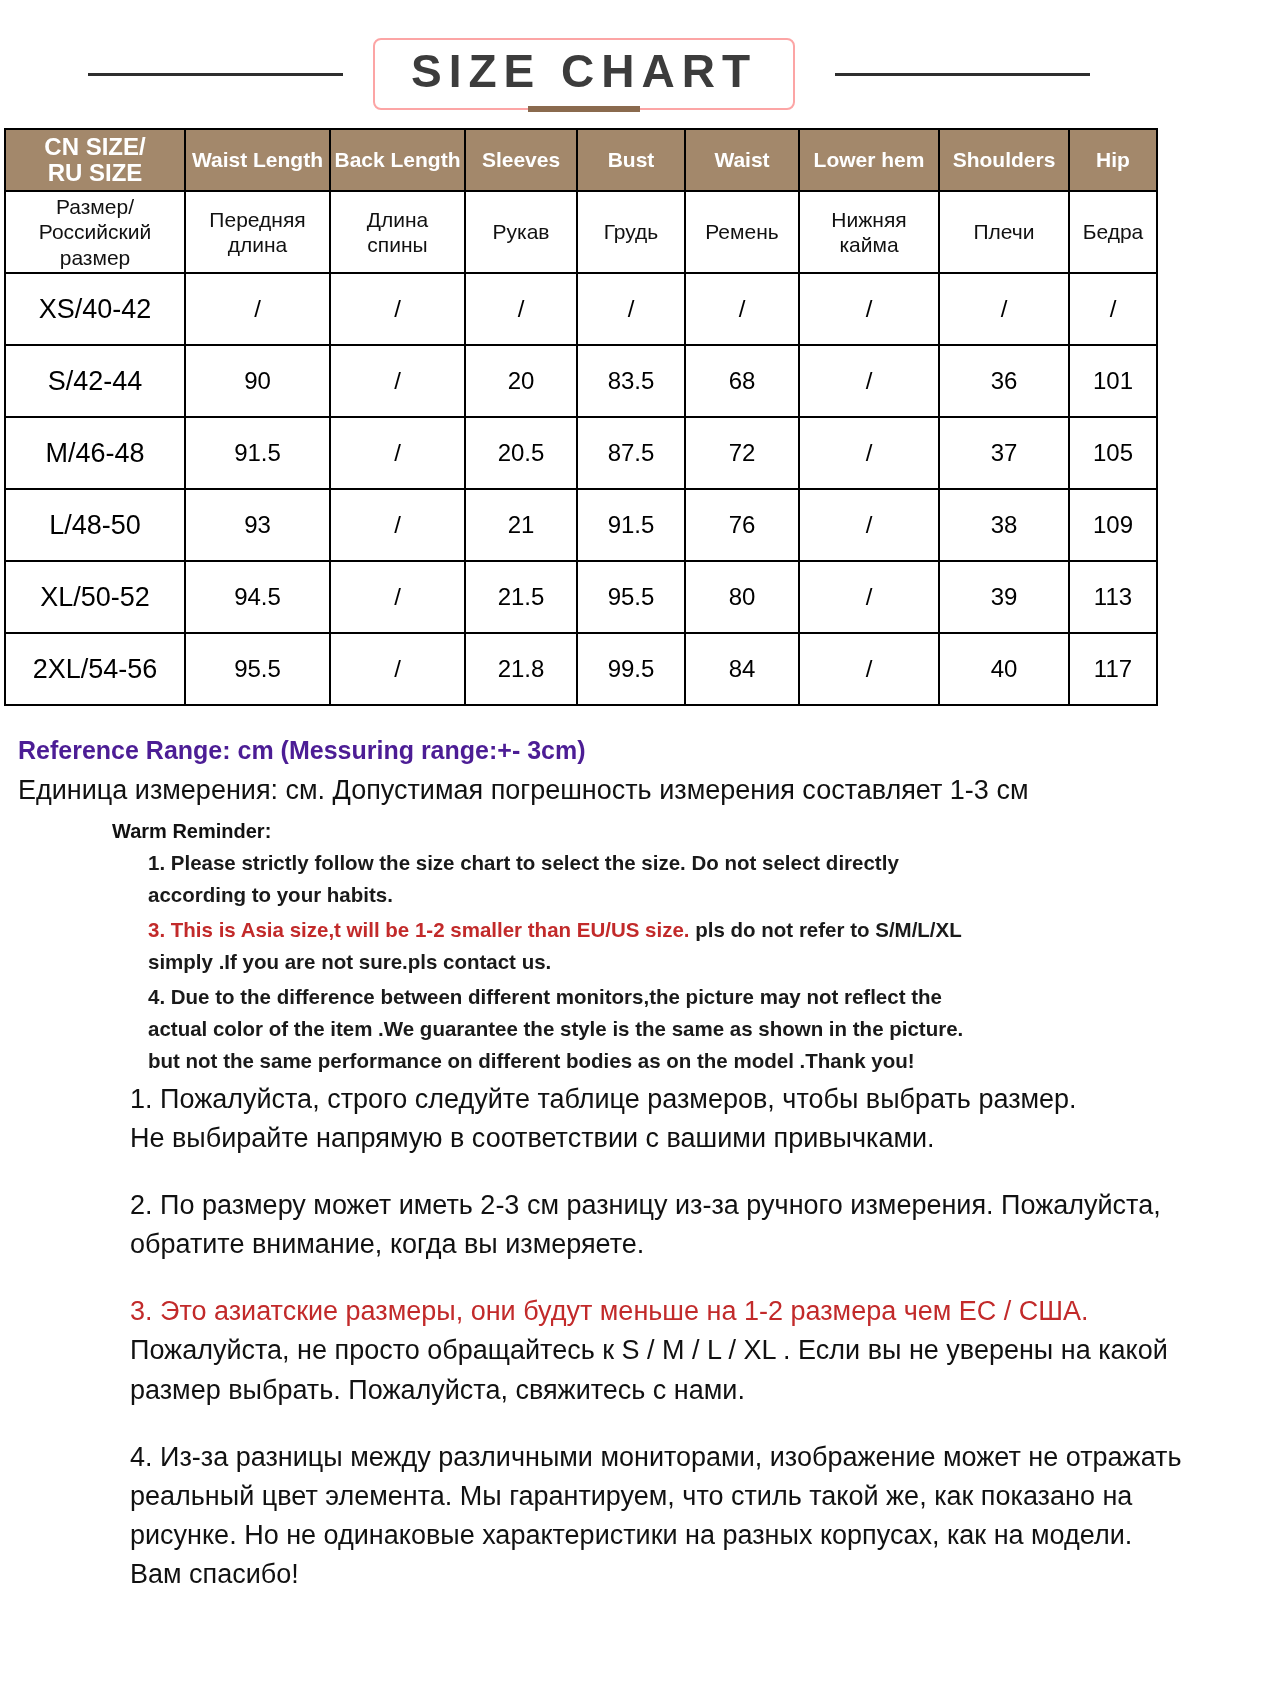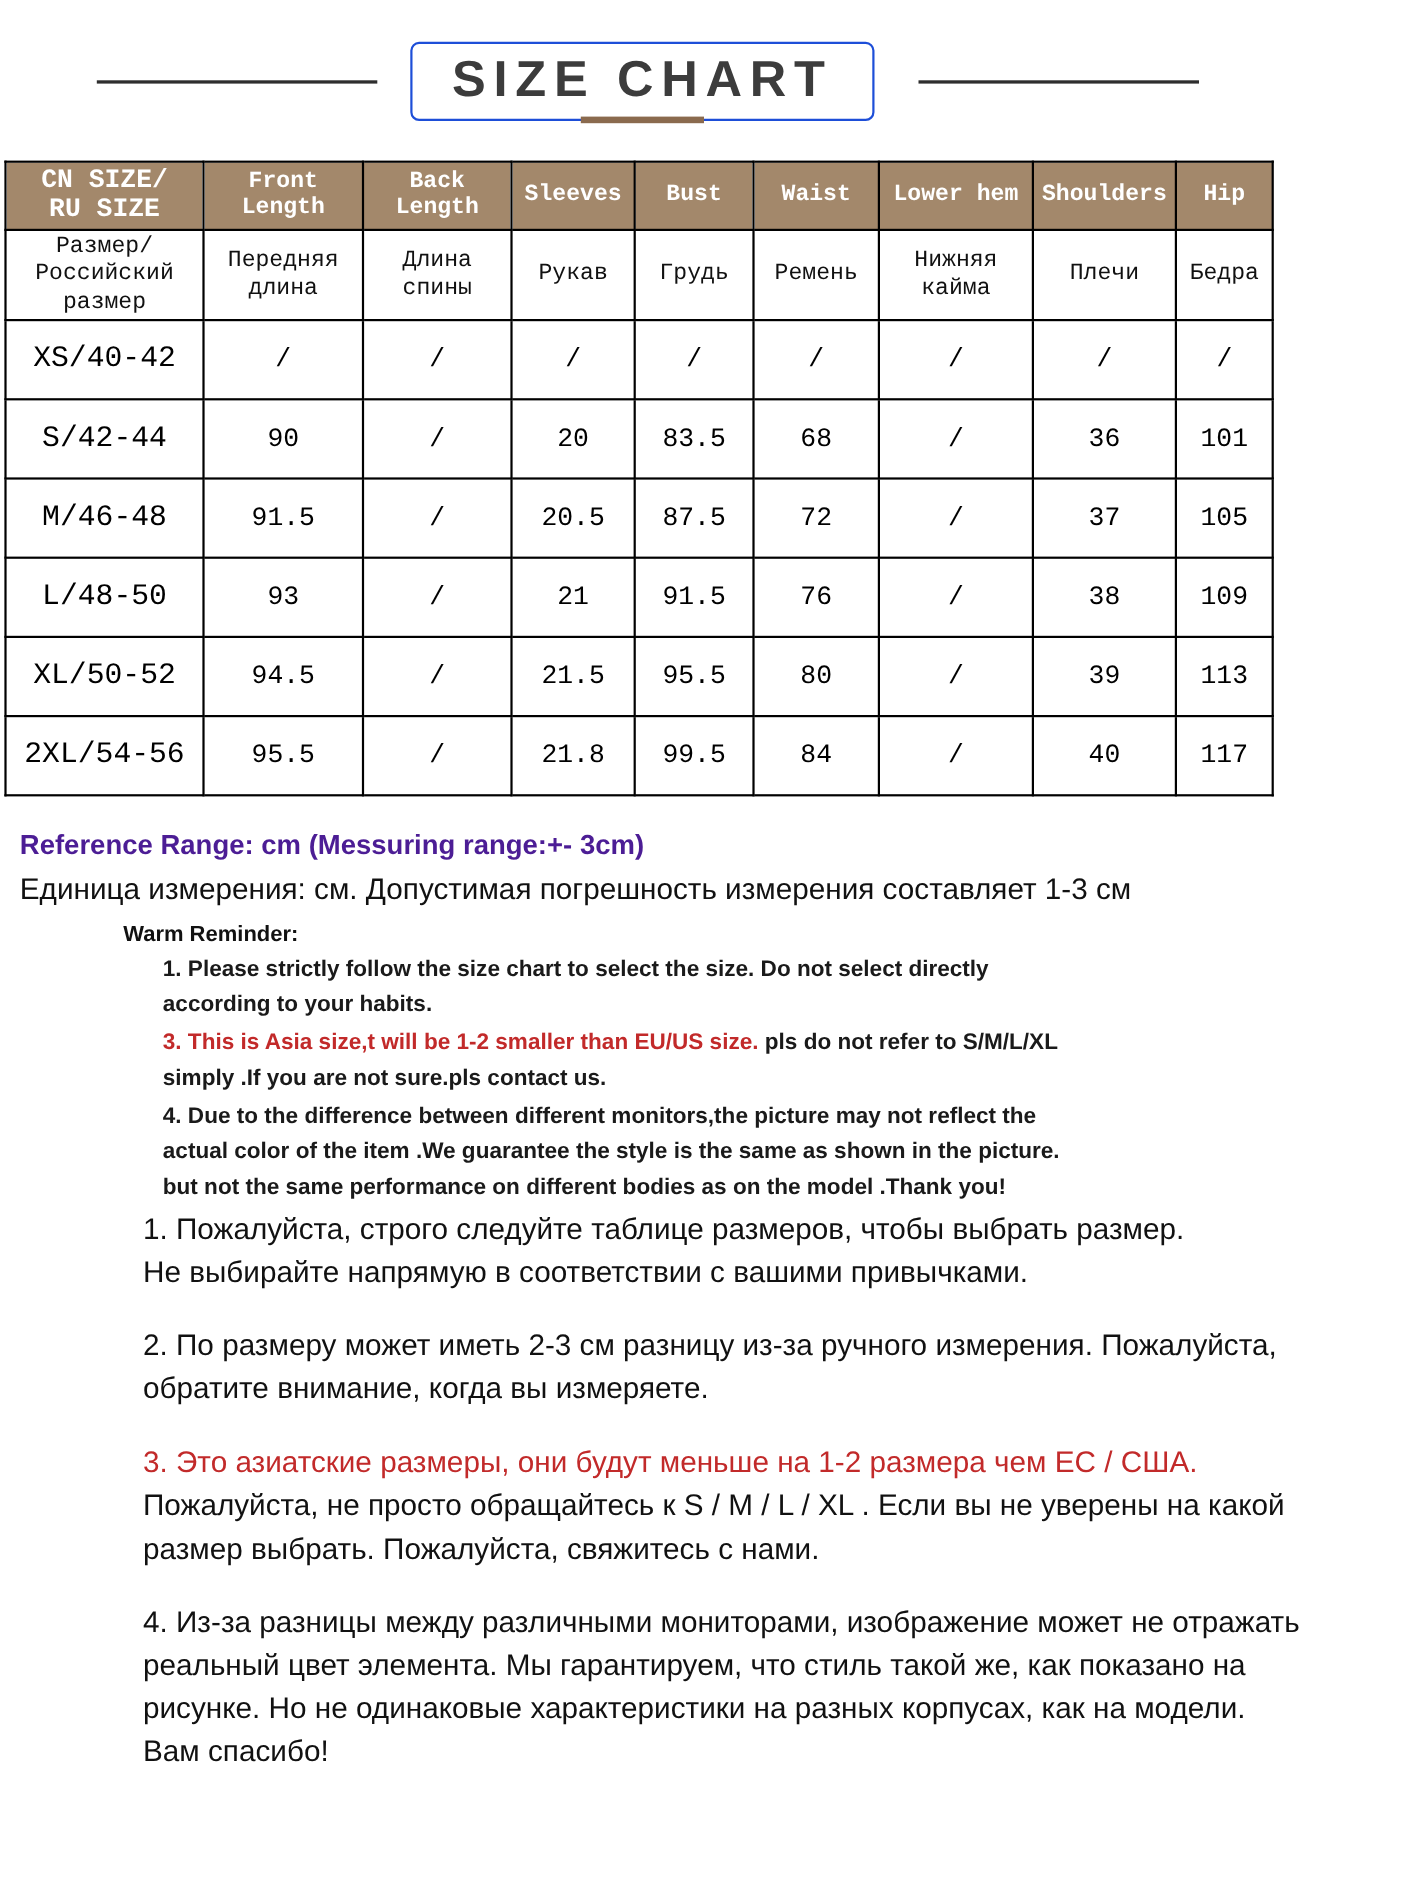"SIZE CHART" .title-box { border: 2px solid #1d4ed8 -> 2px solid #fca5a5 }
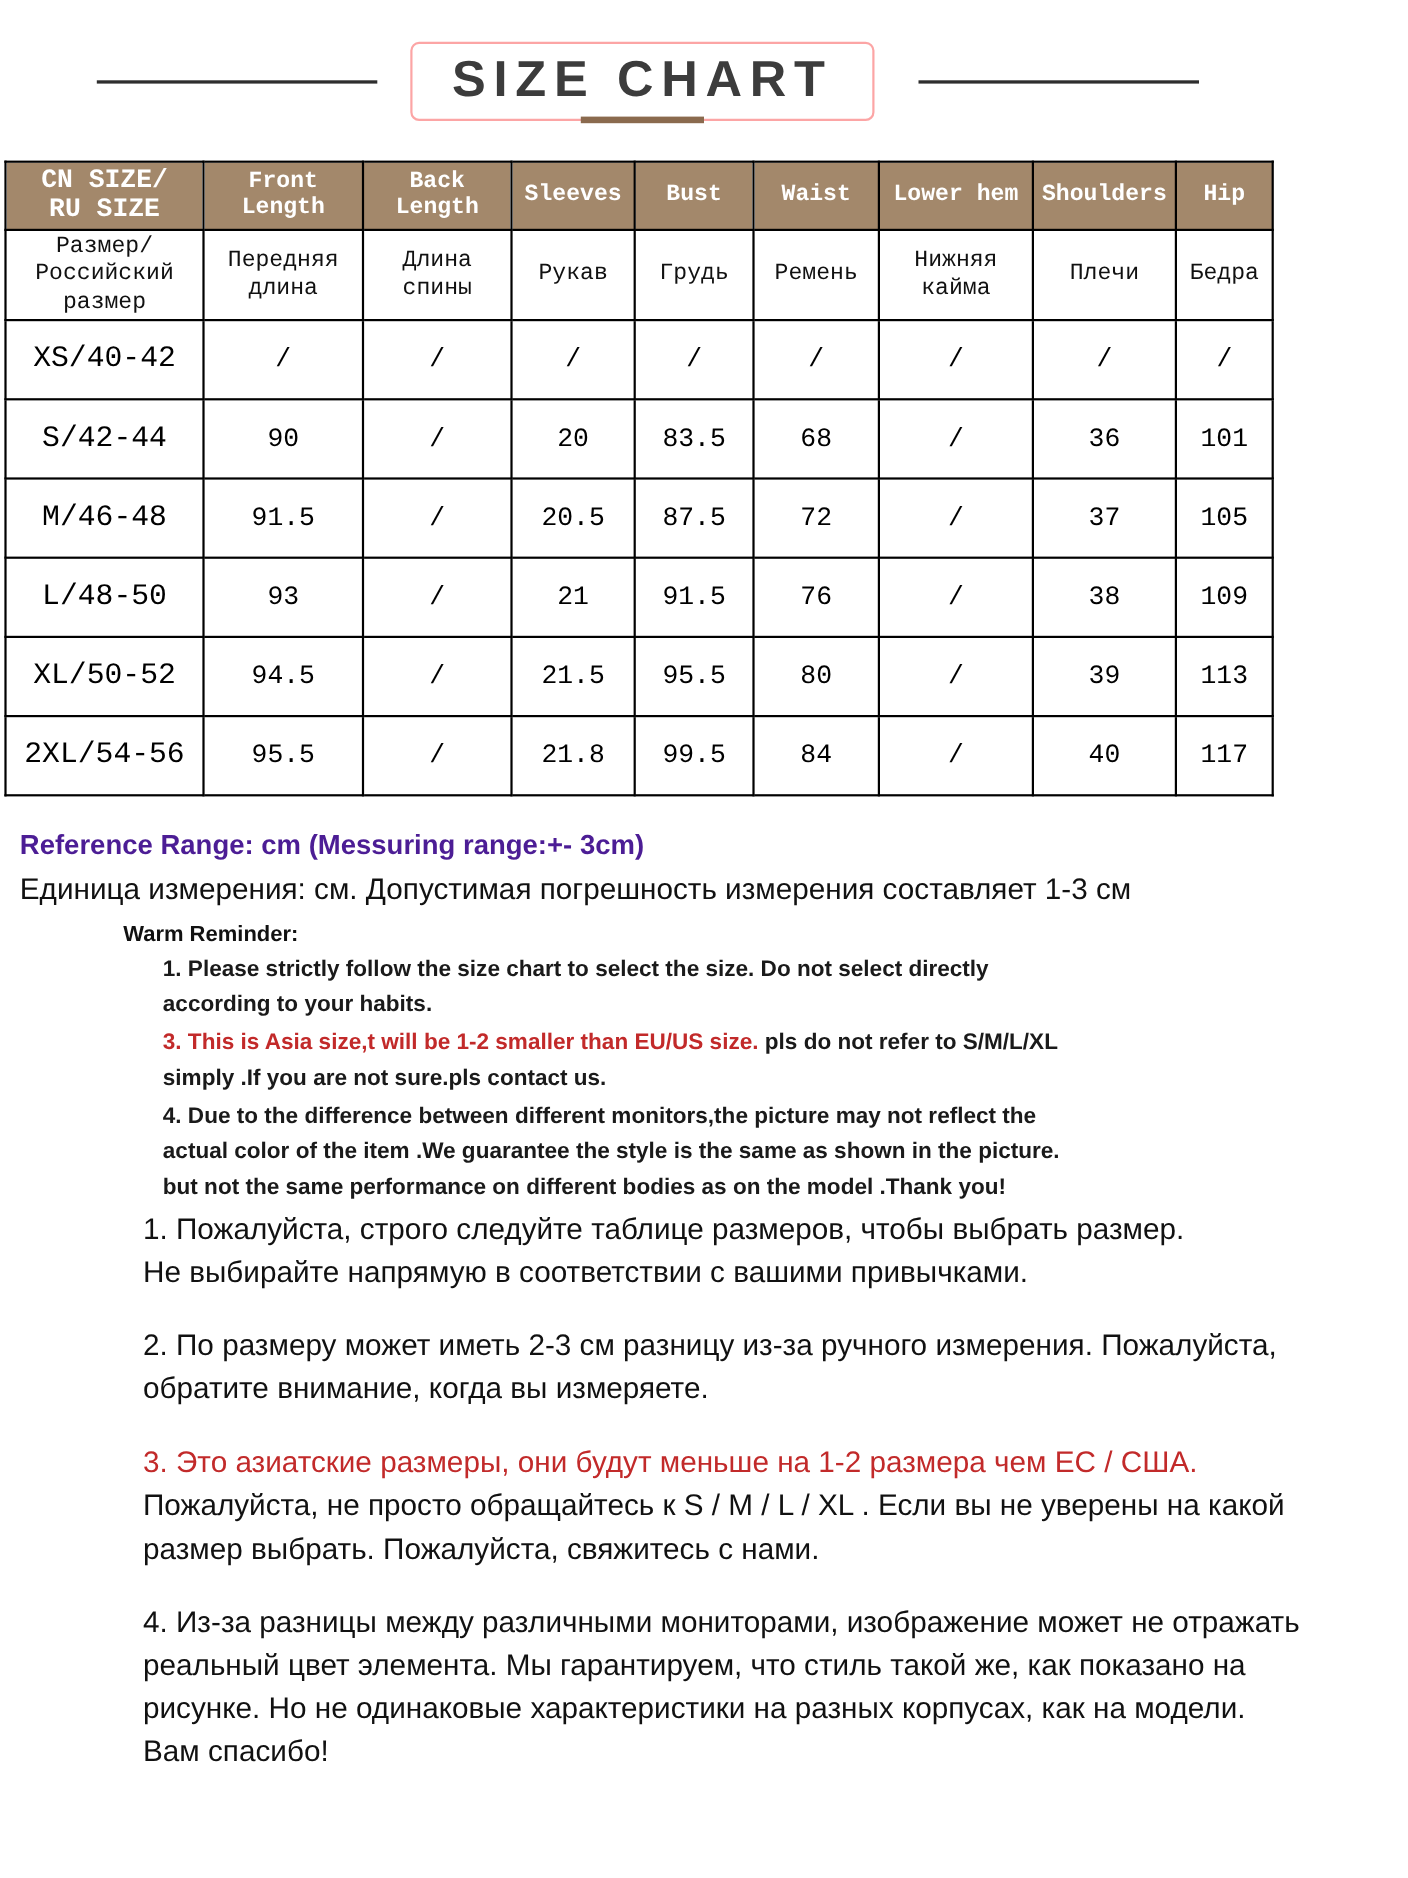"CN SIZE/" table.size-table { font-family: Liberation Mono, monospace -> none; margin: 36px 0 0 4px -> 18px 0 0 4px }
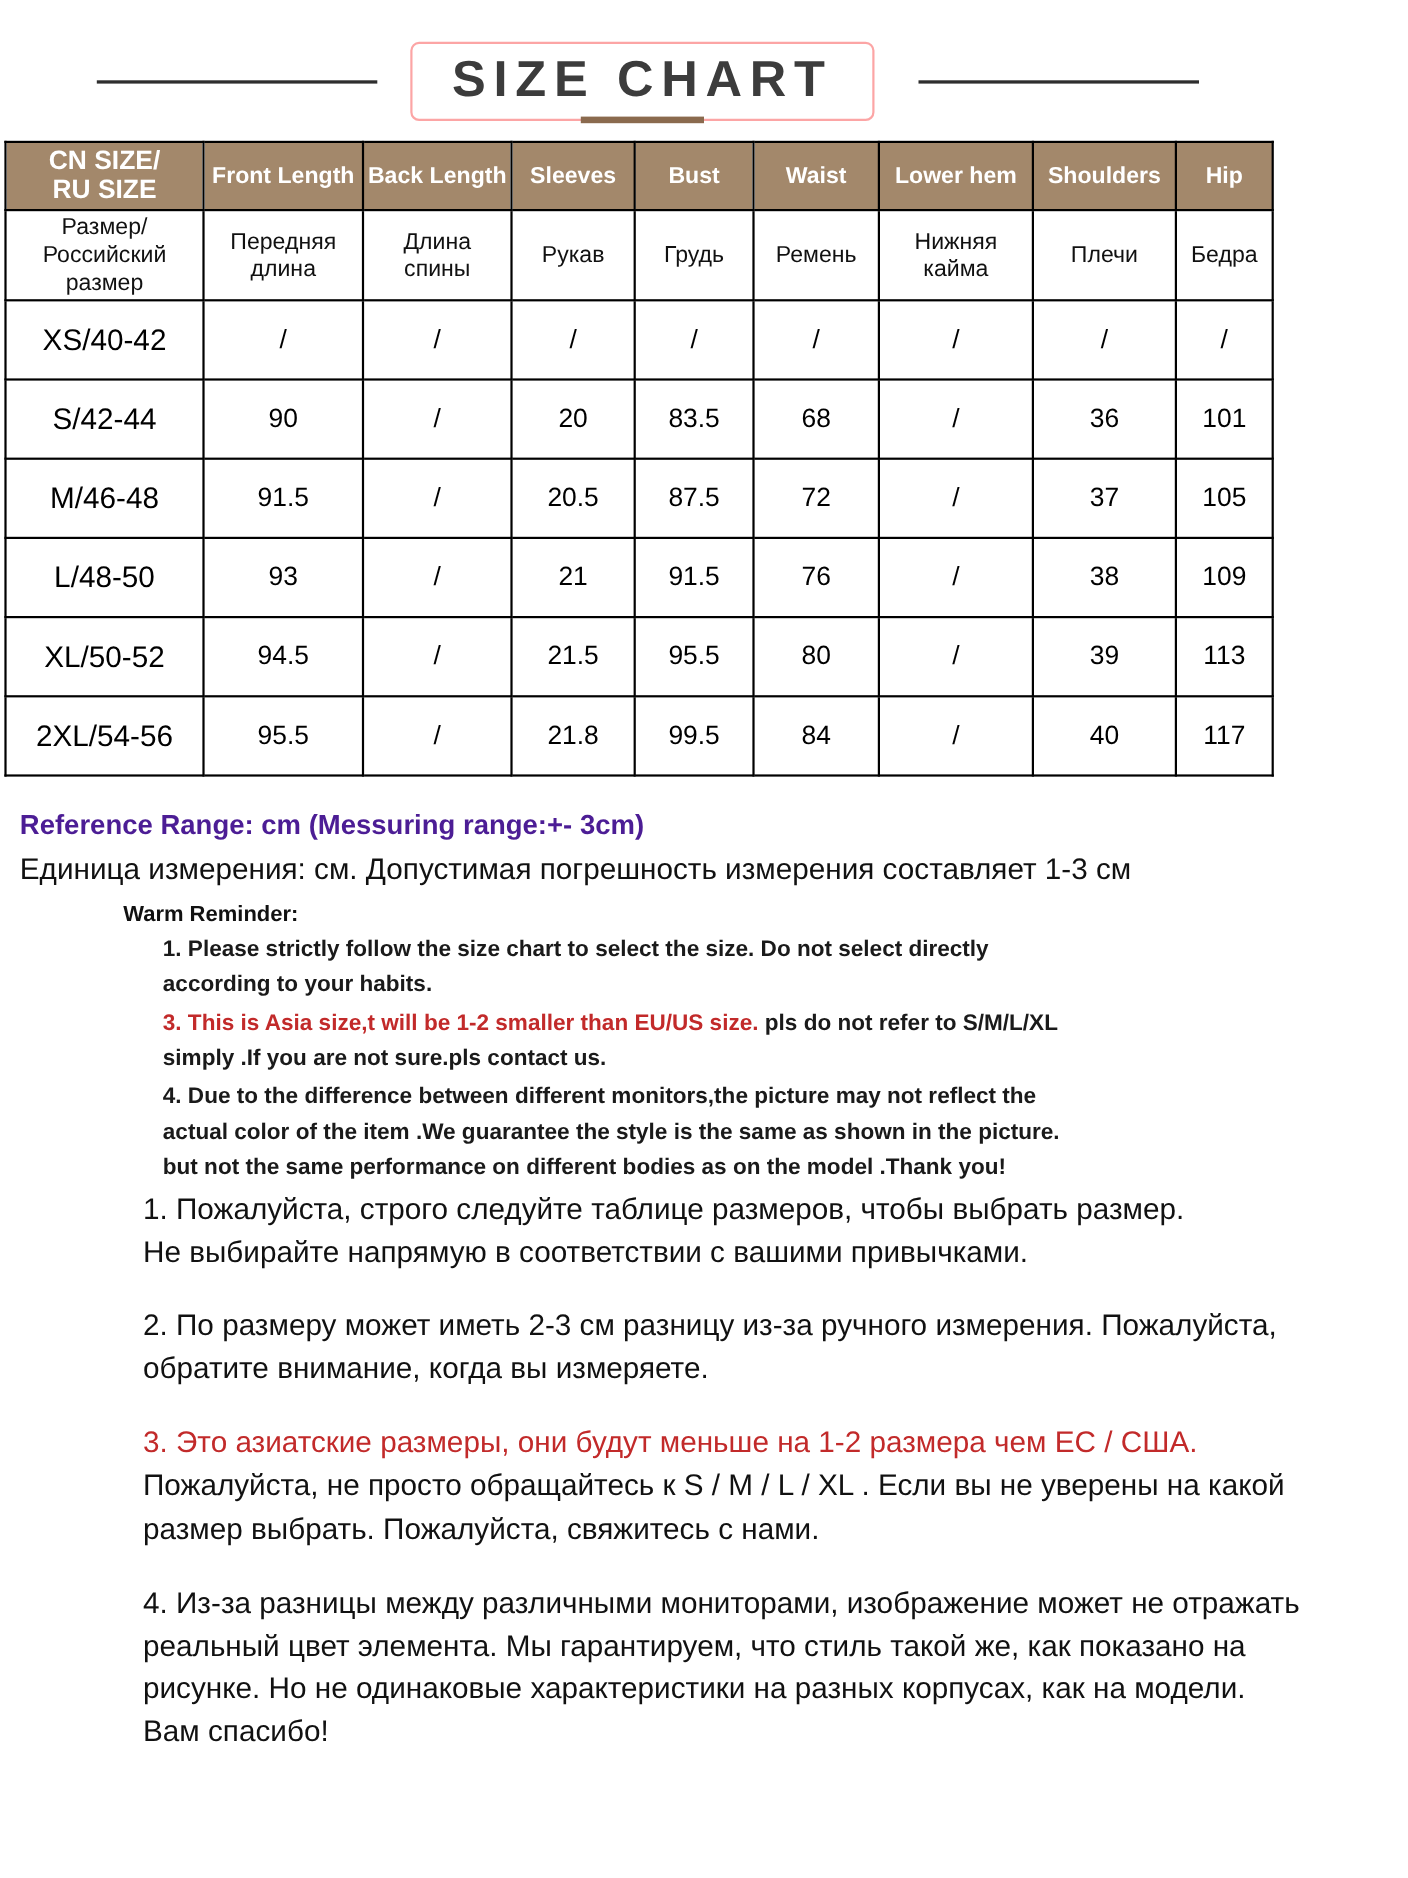"Front Length" th { text: Front -> Waist }
